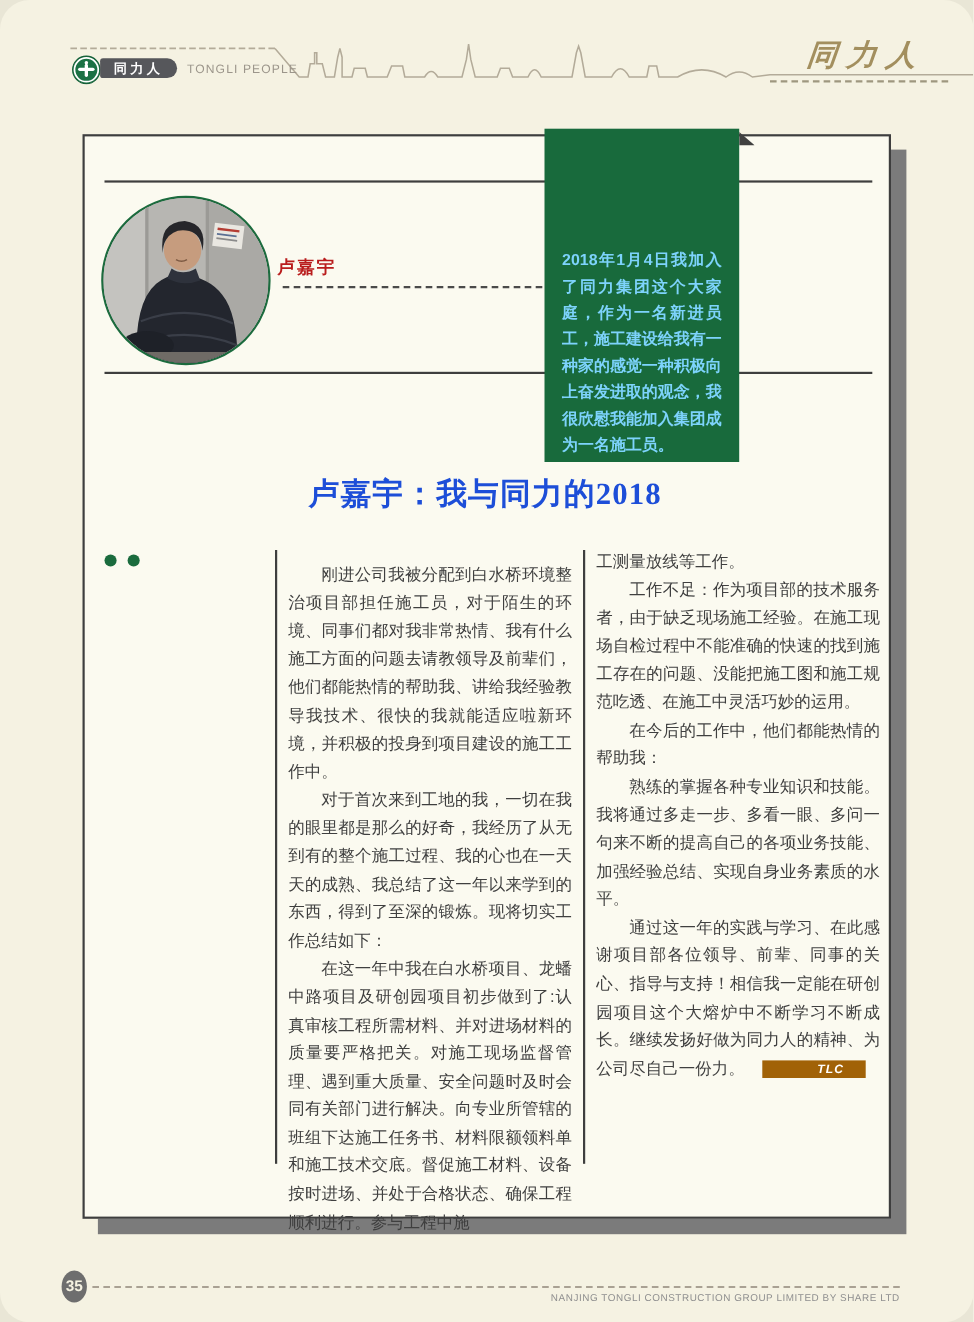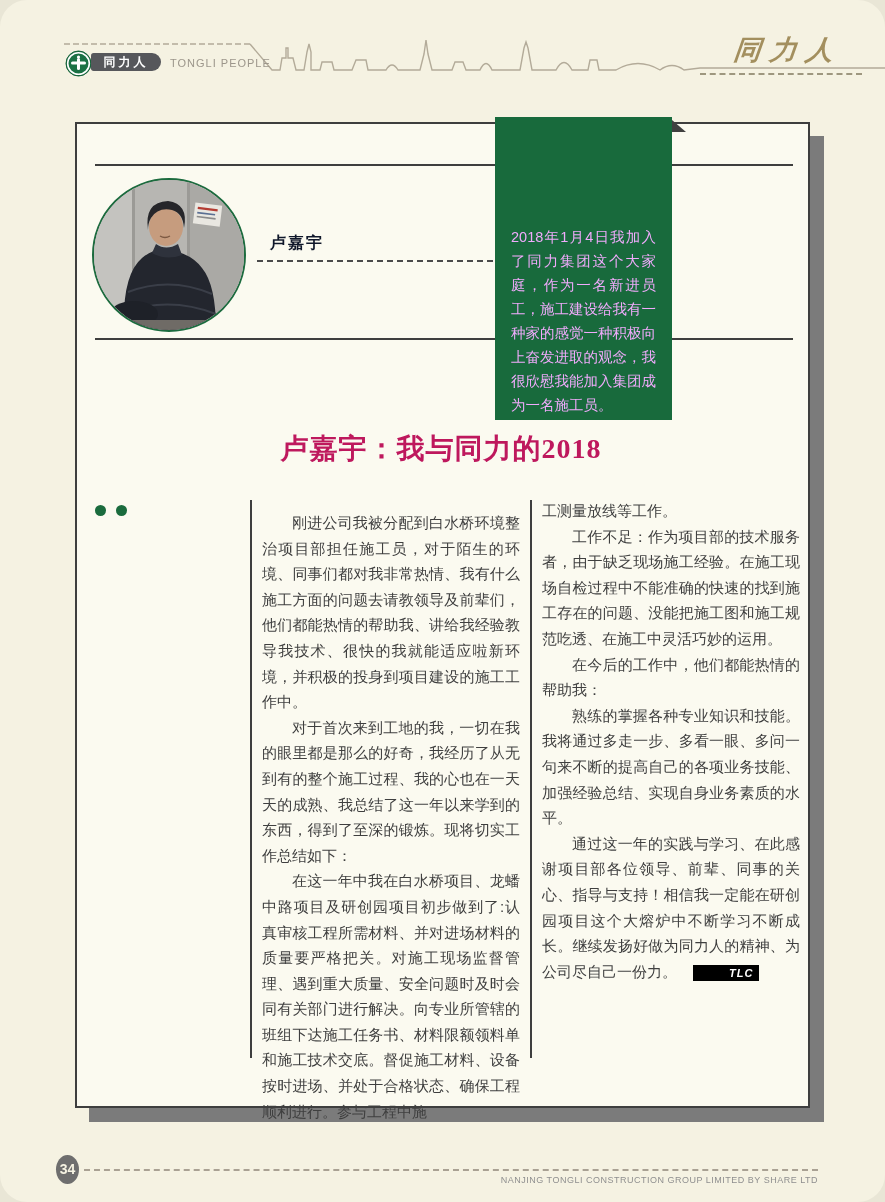"卢嘉宇" .person-name { color: #0f172a -> #b91c1c; left: 270px -> 252px }
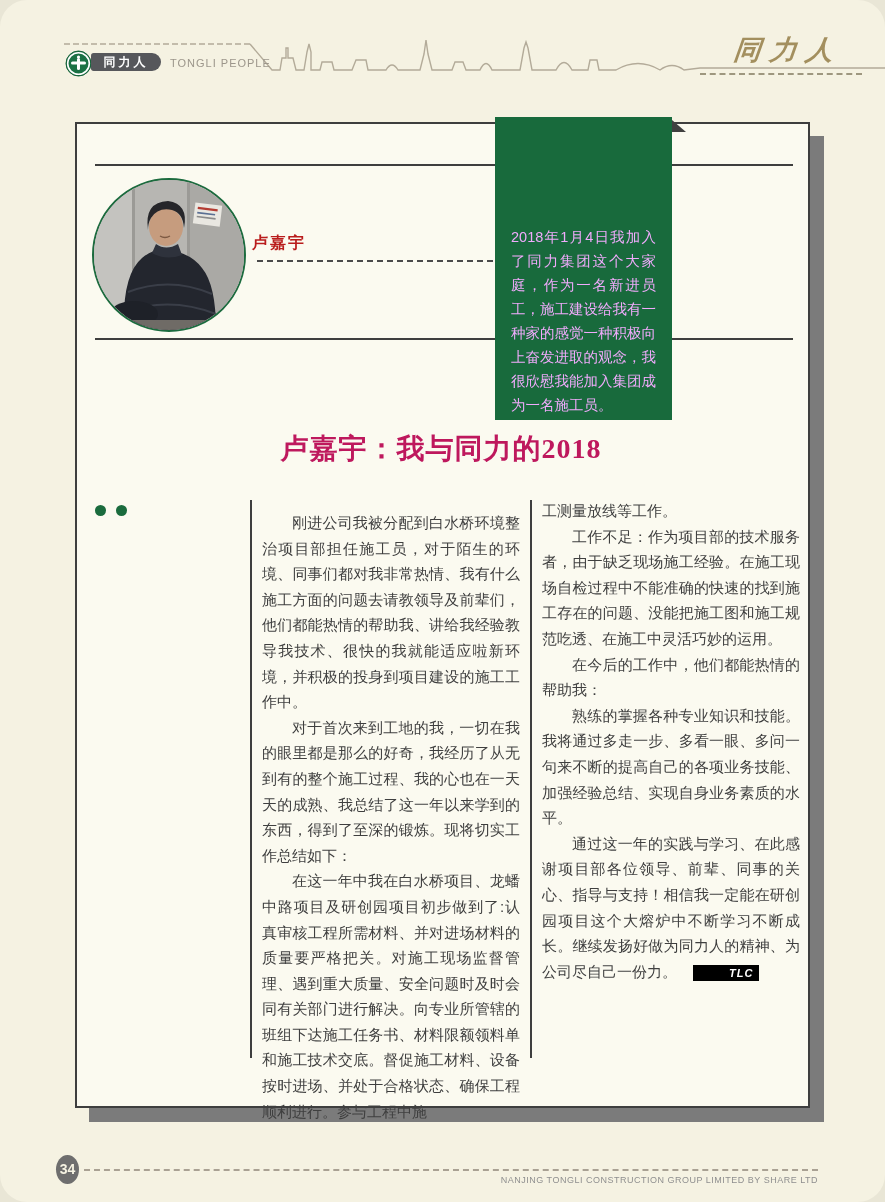"2018年1月4日我加入了同力集团这个大家庭，作为一名新进员工，施工建设给我有一" .banner-text { color: #f0abfc -> #7dd3fc; font-weight: normal -> bold }
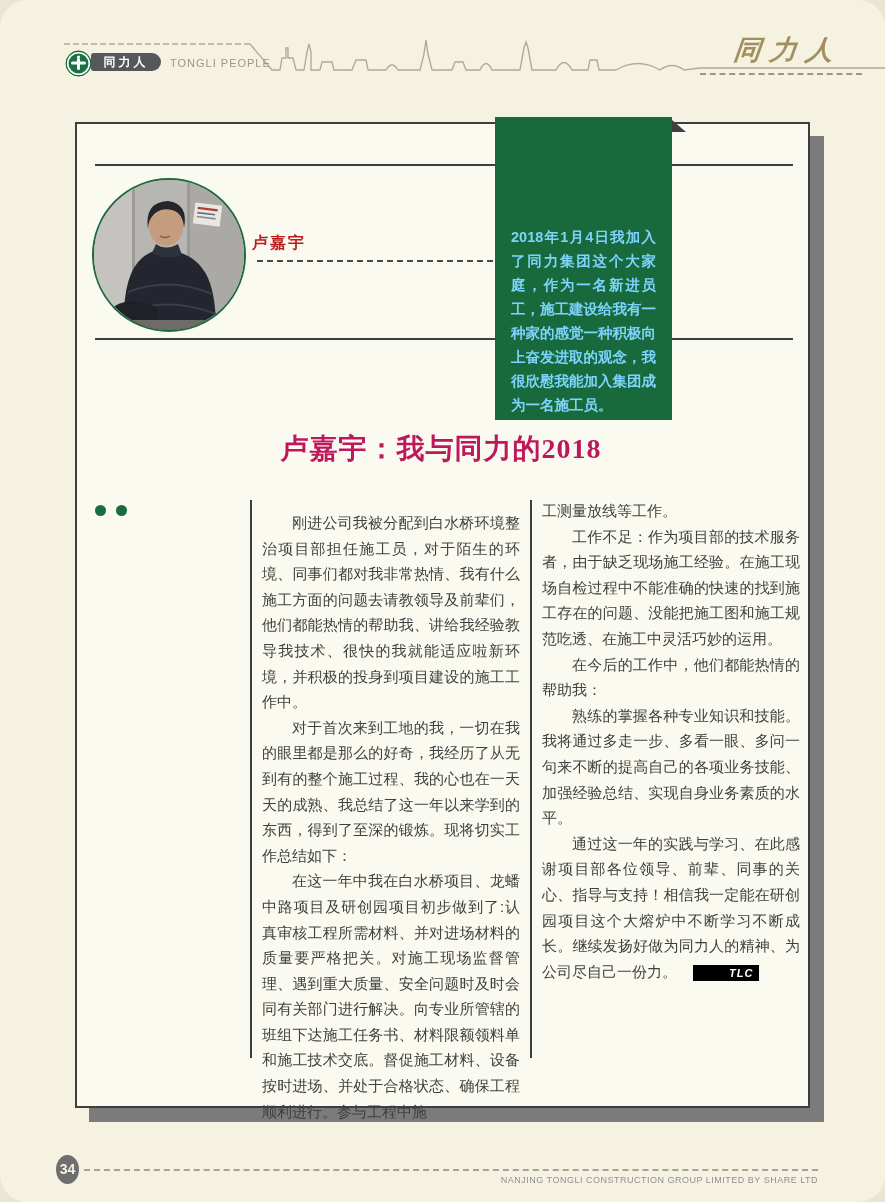"卢嘉宇：我与同力的2018" .article-title { color: #be185d -> #1d4ed8 }
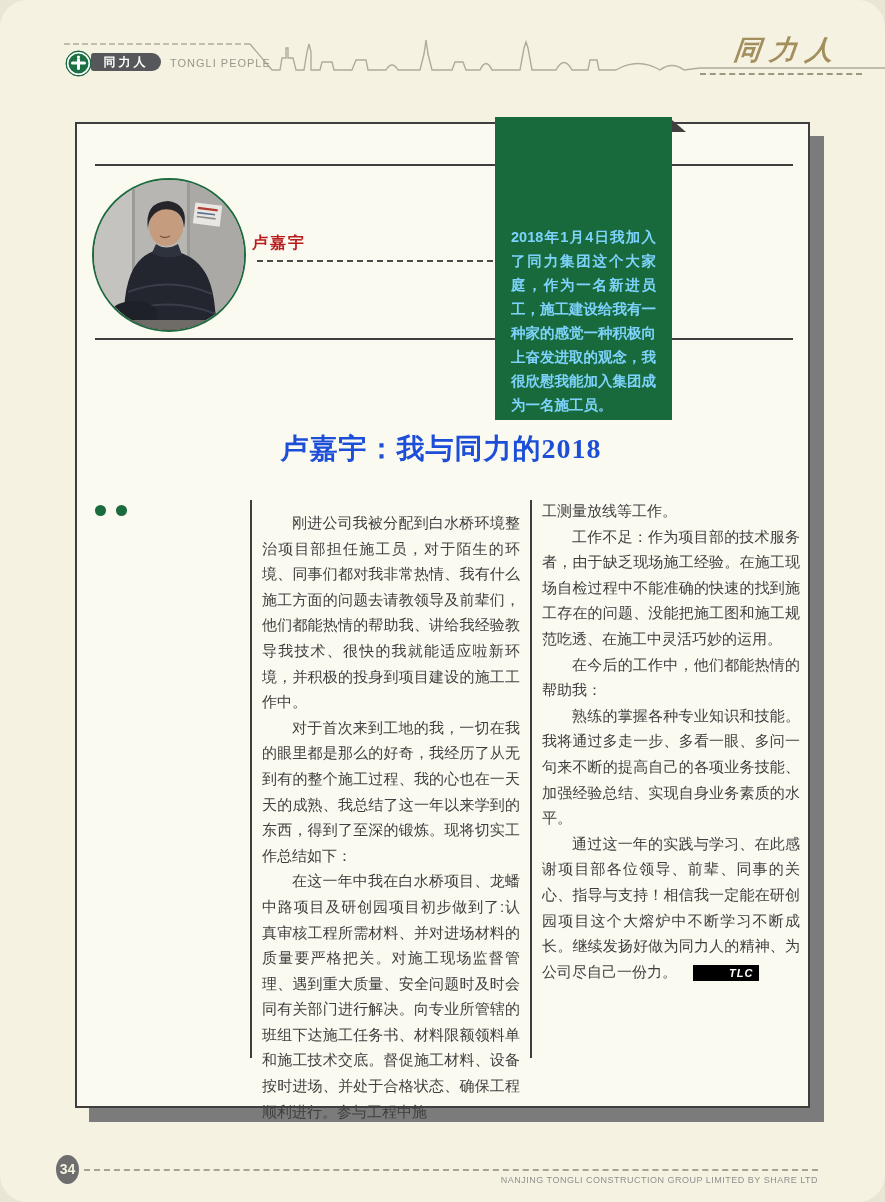"TLC" .tlc-badge { background: #000000 -> #a16207; padding: 1px 6px -> 1px 20px }
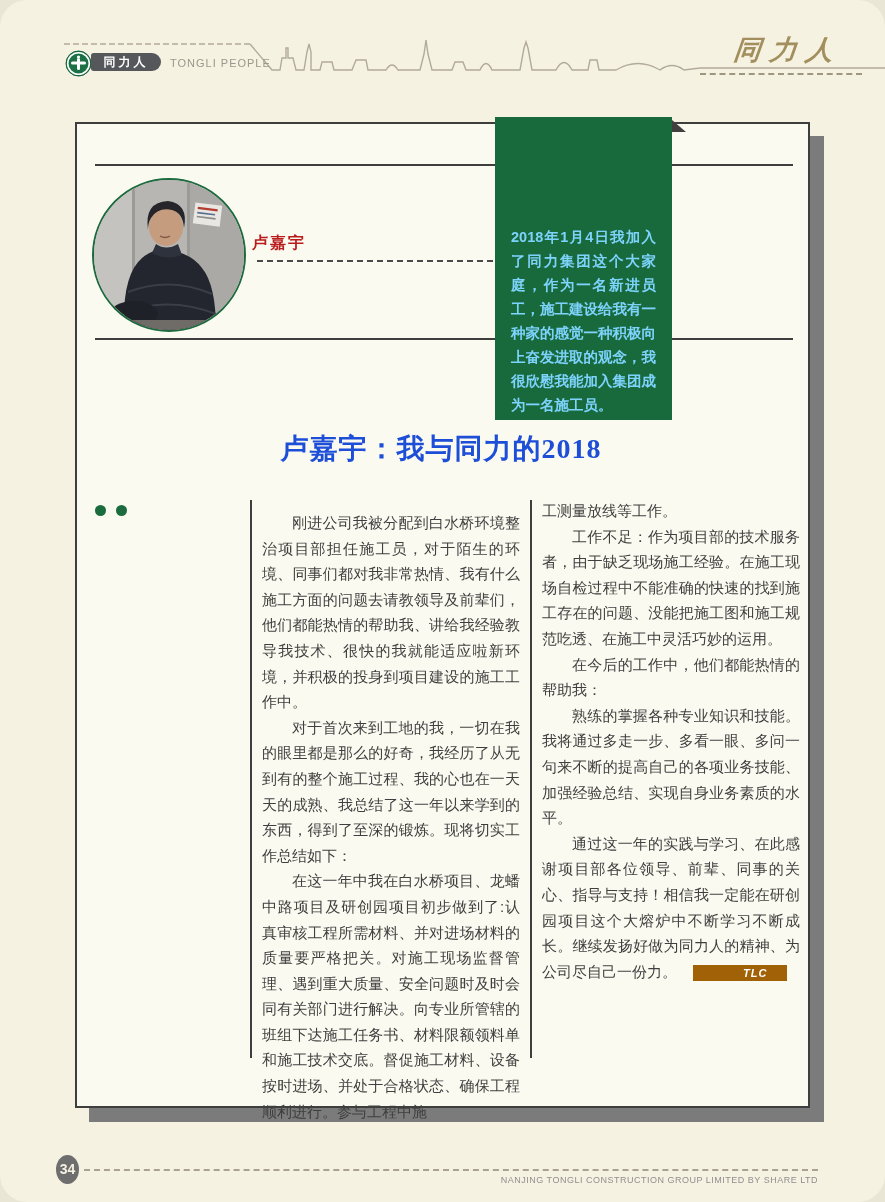"34" div.page-num { text: 34 -> 35 }
